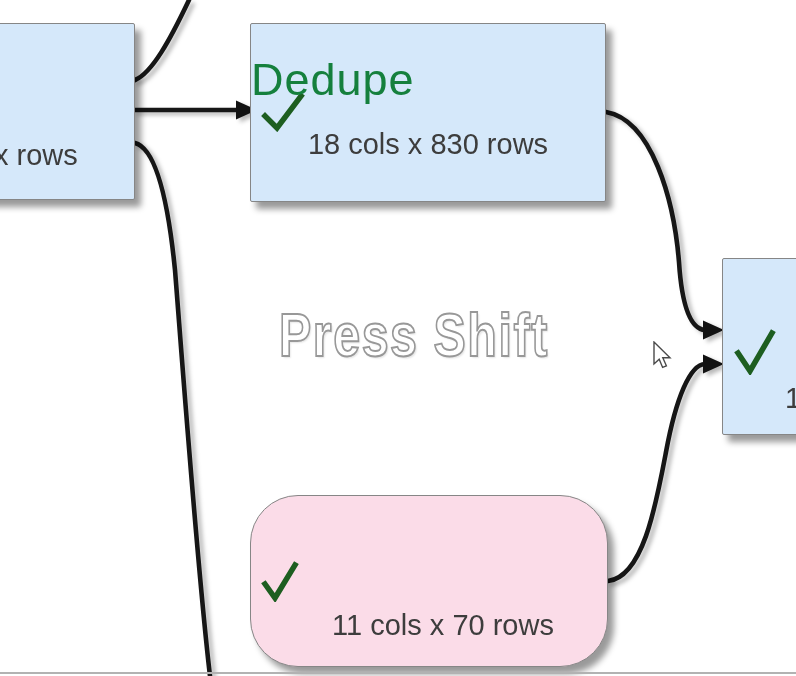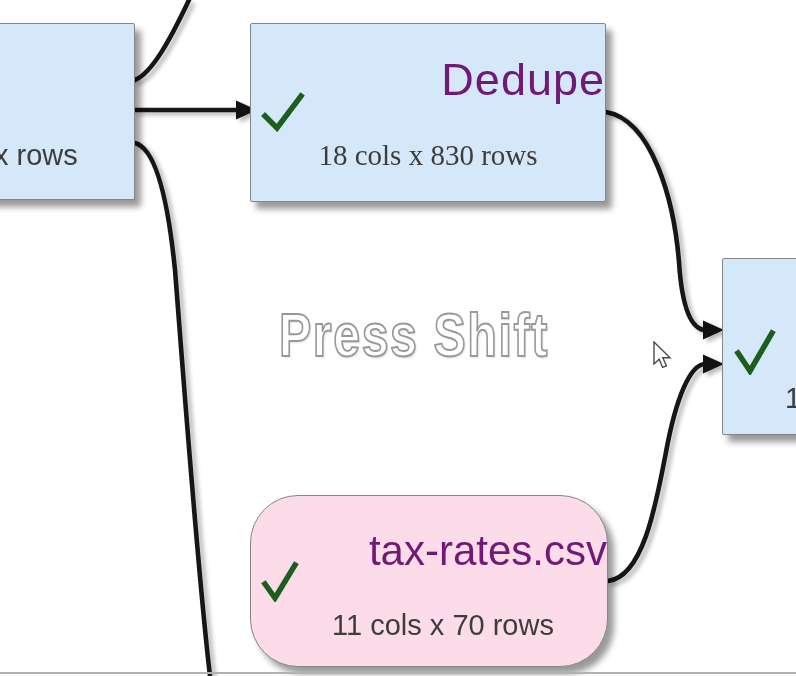"Dedupe" .node-title { color: #701a75 -> #15803d; margin-left: 28px -> none; text-align: right -> left }
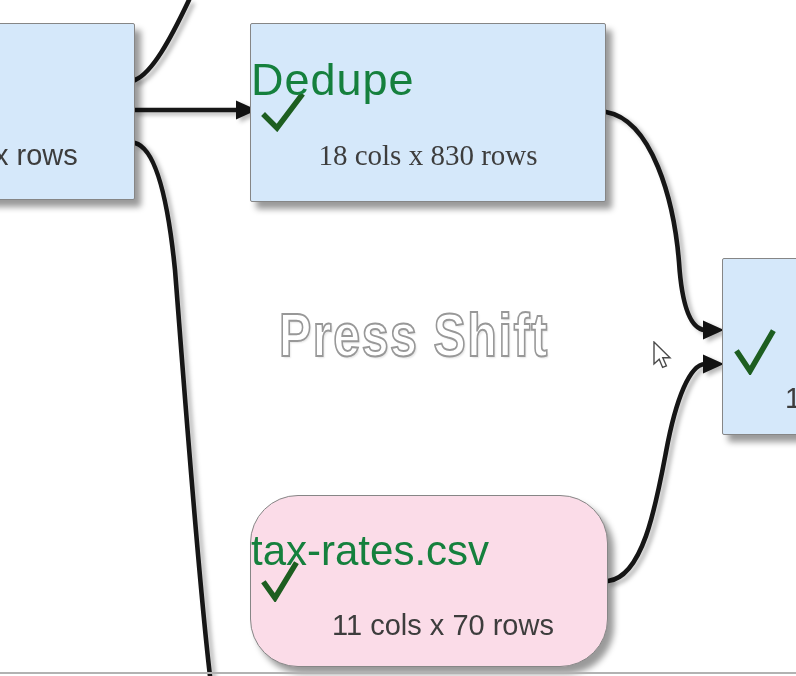"18 cols x 830 rows" div.node-sub { font-family: Liberation Serif, serif -> none; top: 117px -> 106px }
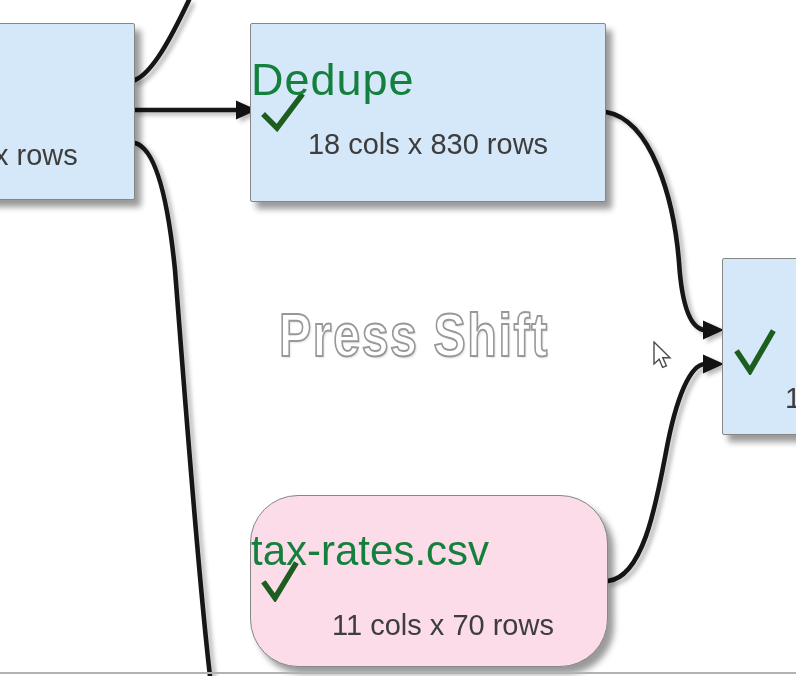"tax-rates.csv" div.node-title { html: <div>tax-rates.csv</div> -> none }
